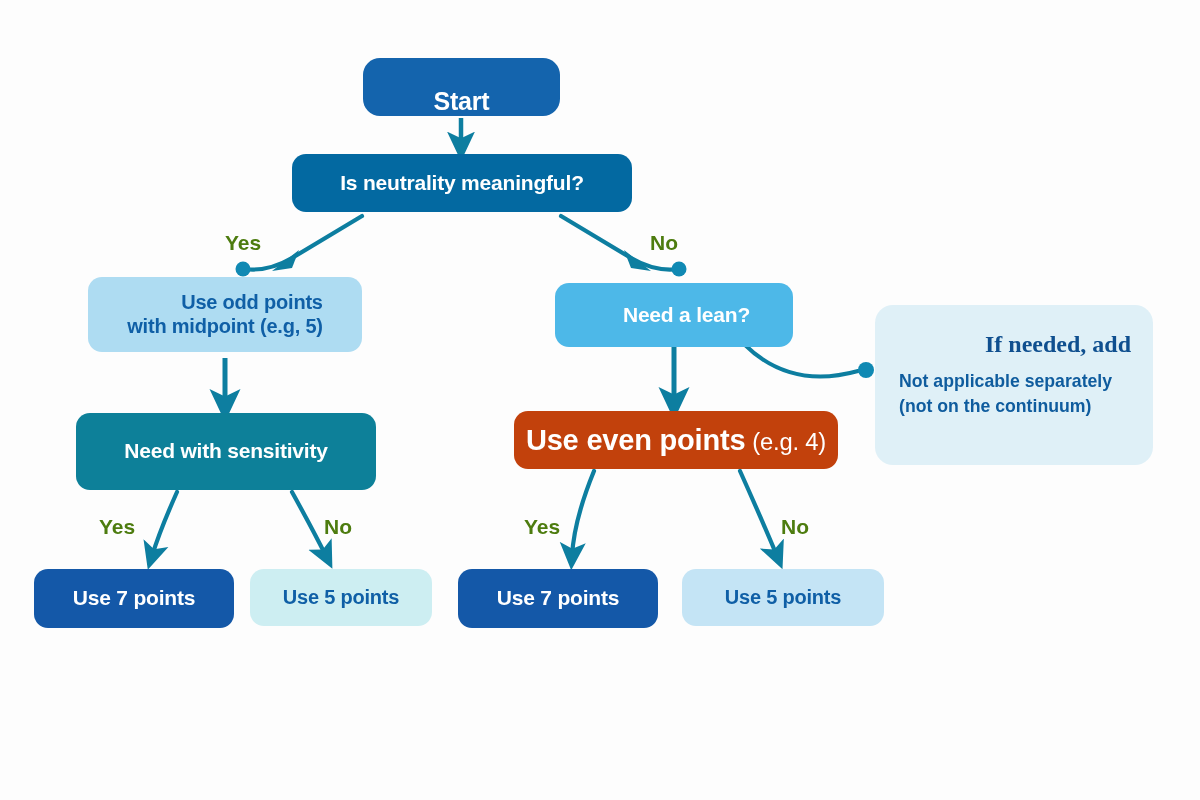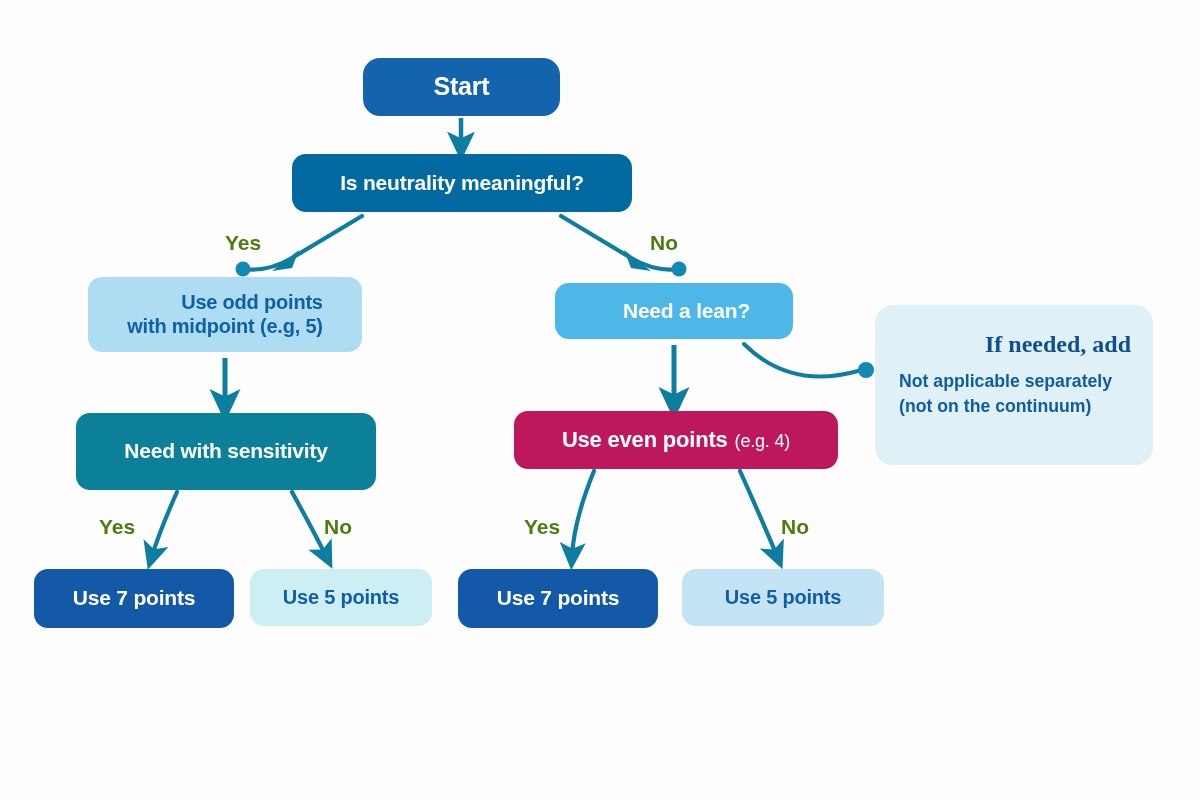"Start" .n-start { align-items: none -> flex-end }
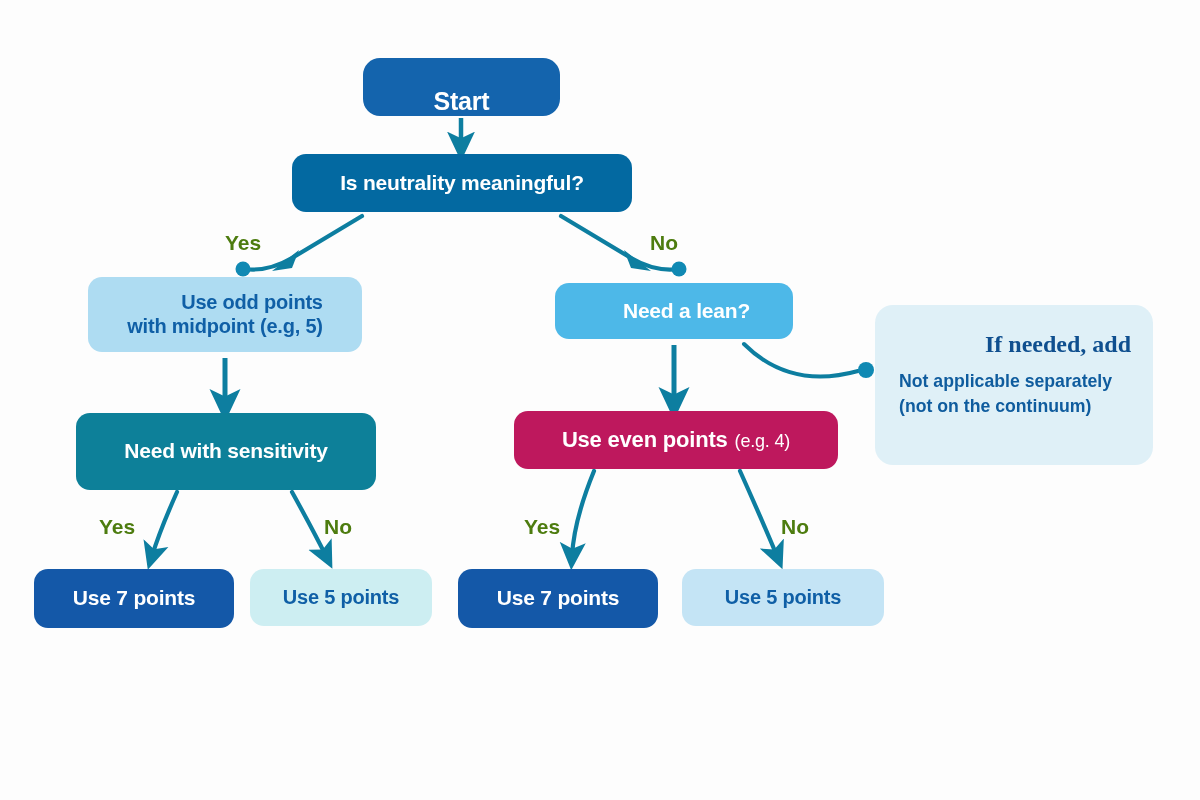"Need a lean?" .n-lean { height: 56px -> 64px }
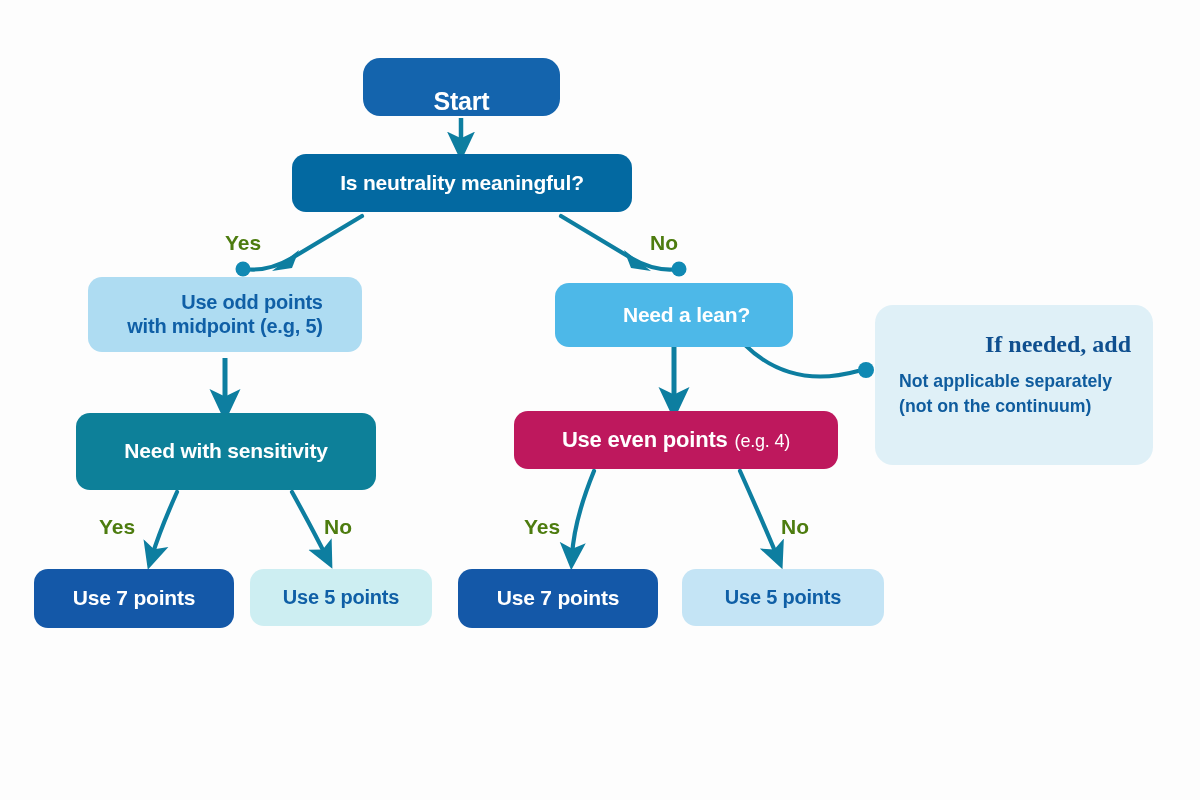"Use even points (e.g. 4)" .n-even { background: #be185d -> #c2410c; font-size: 22px -> 29px }
